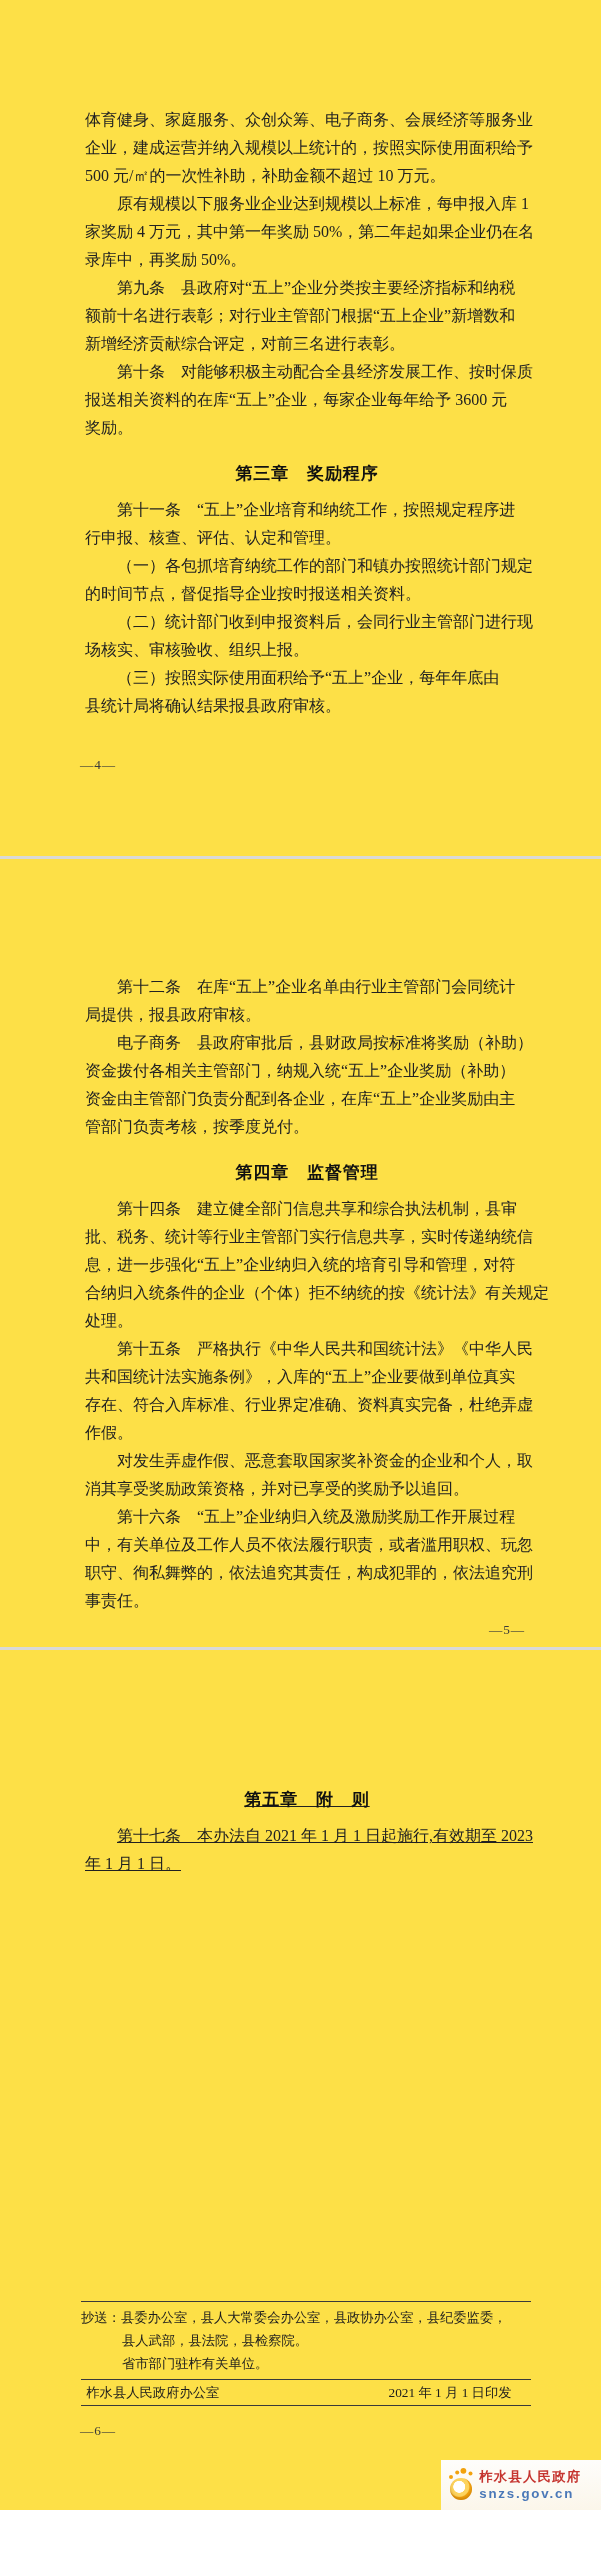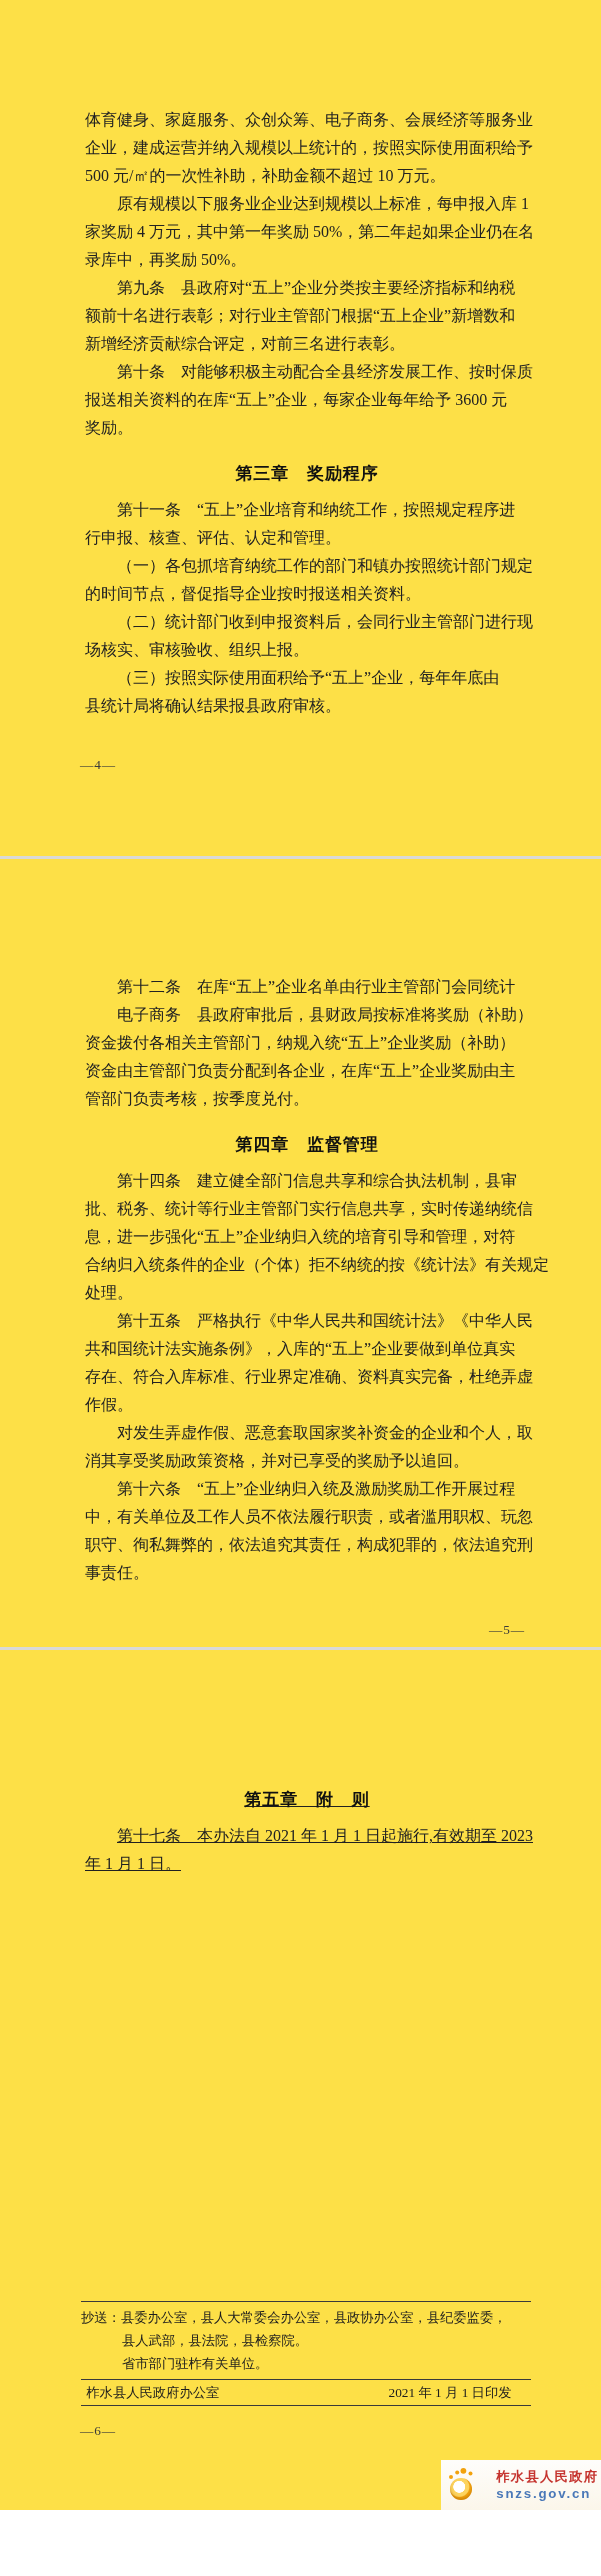"局提供，报县政府审核。" div.line { html: none -> <div>局提供，报县政府审核。</div> }
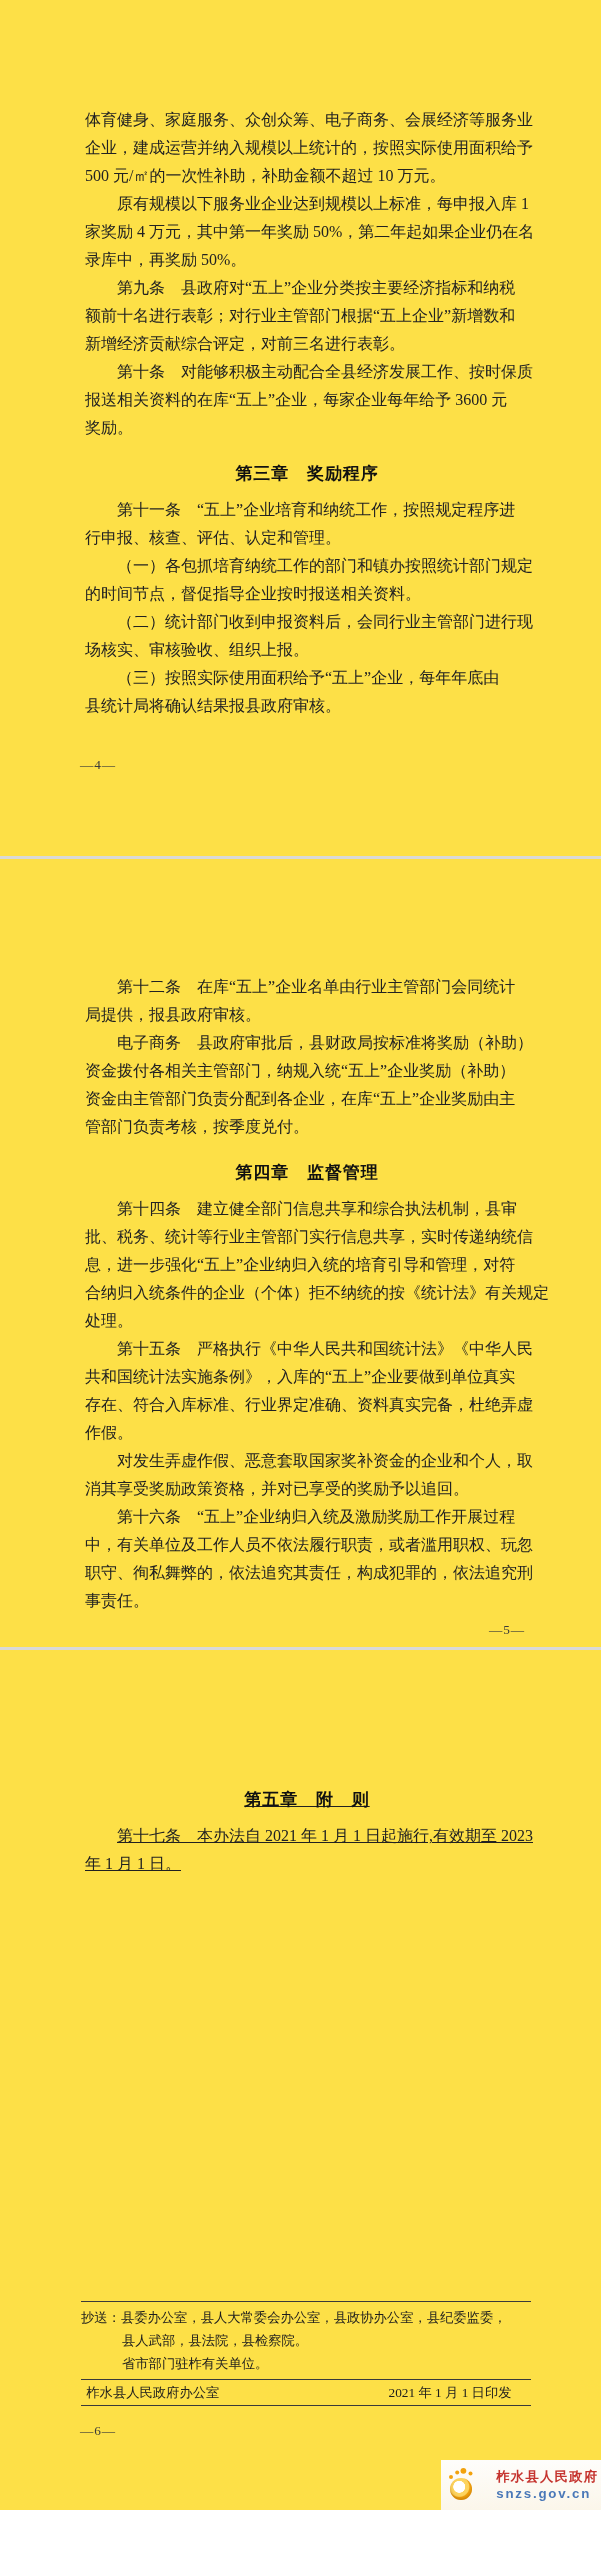"柞水县人民政府" .site-logo { gap: 17px -> 0 }
